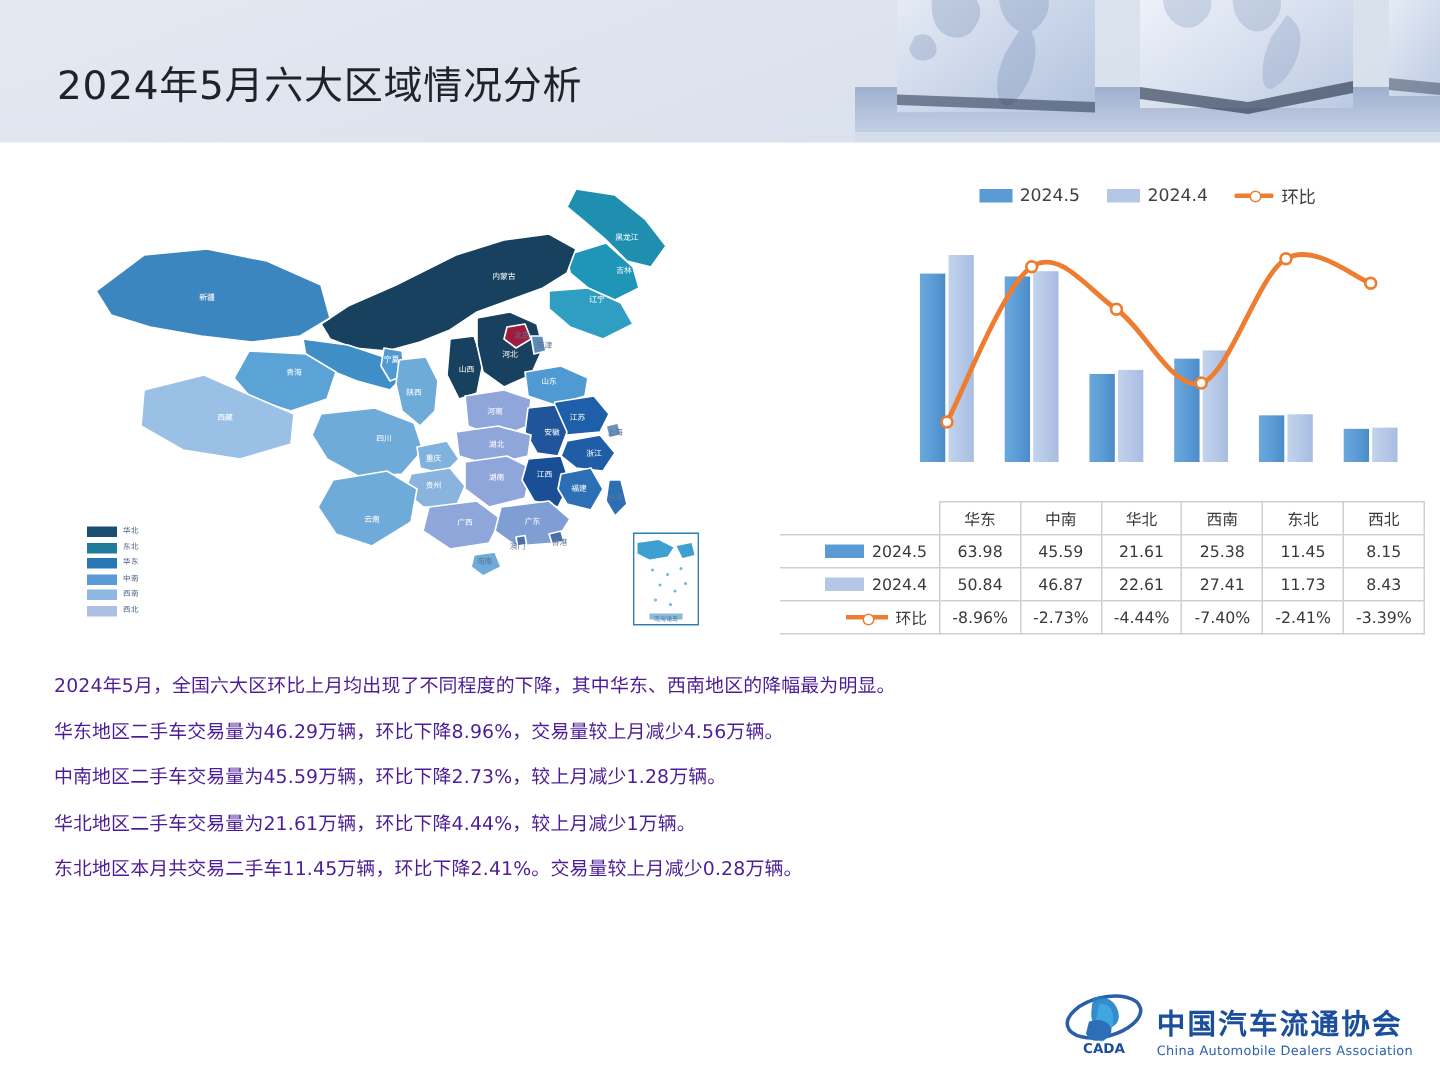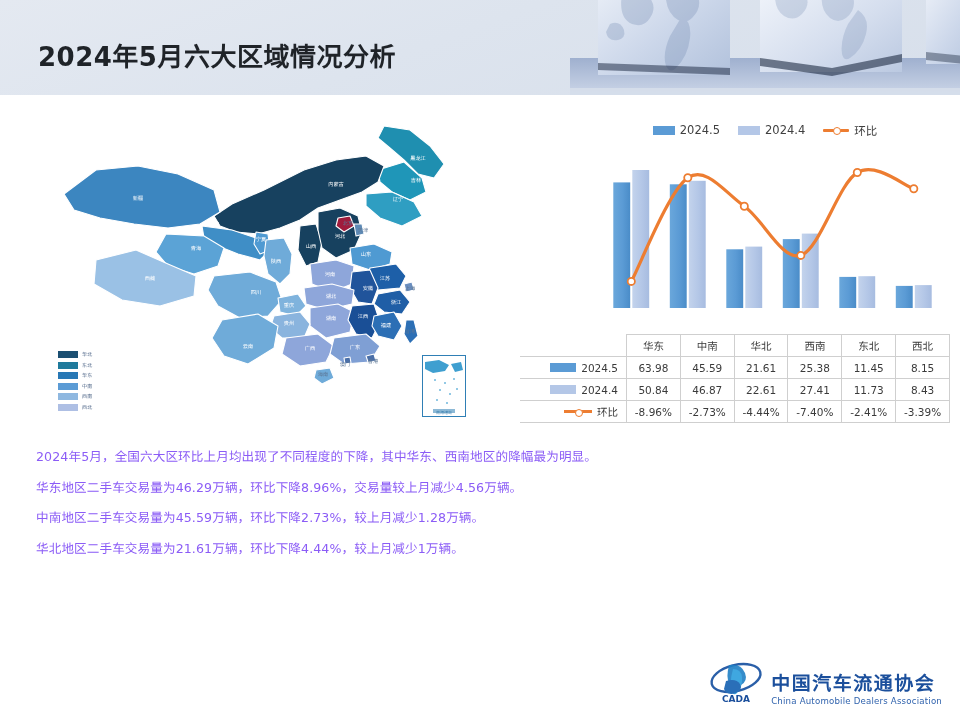"2024年5月六大区域情况分析" .page-title { font-weight: bold -> normal }
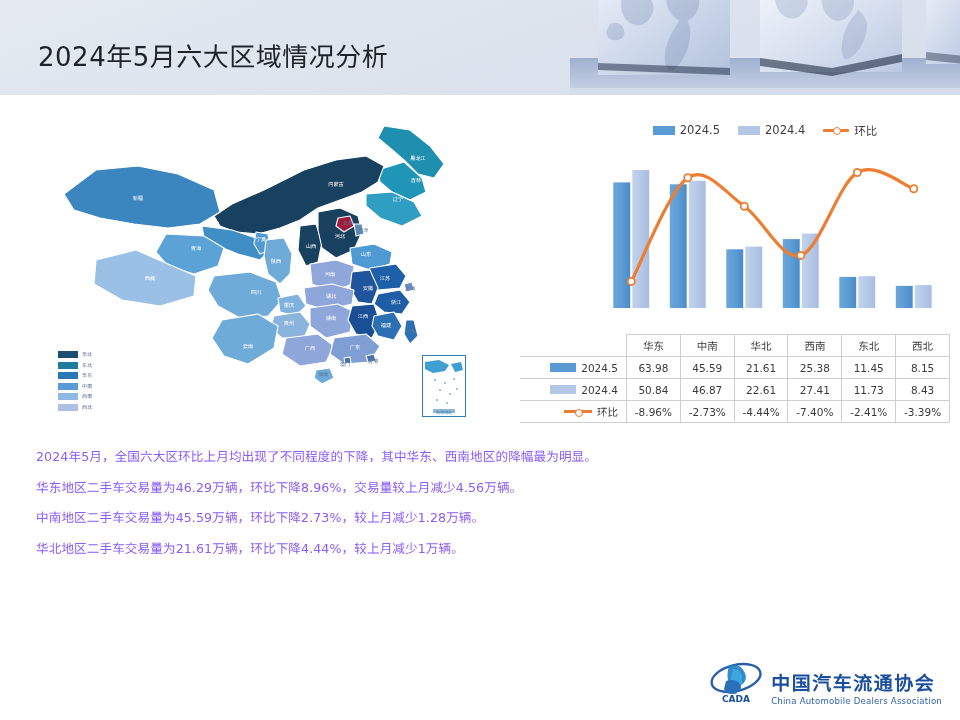"2024年5月，全国六大区环比上月均出现了不同程度的下降，其中华东、西南地区的降" .body-text p { color: #8b5cf6 -> #4c1d95 }
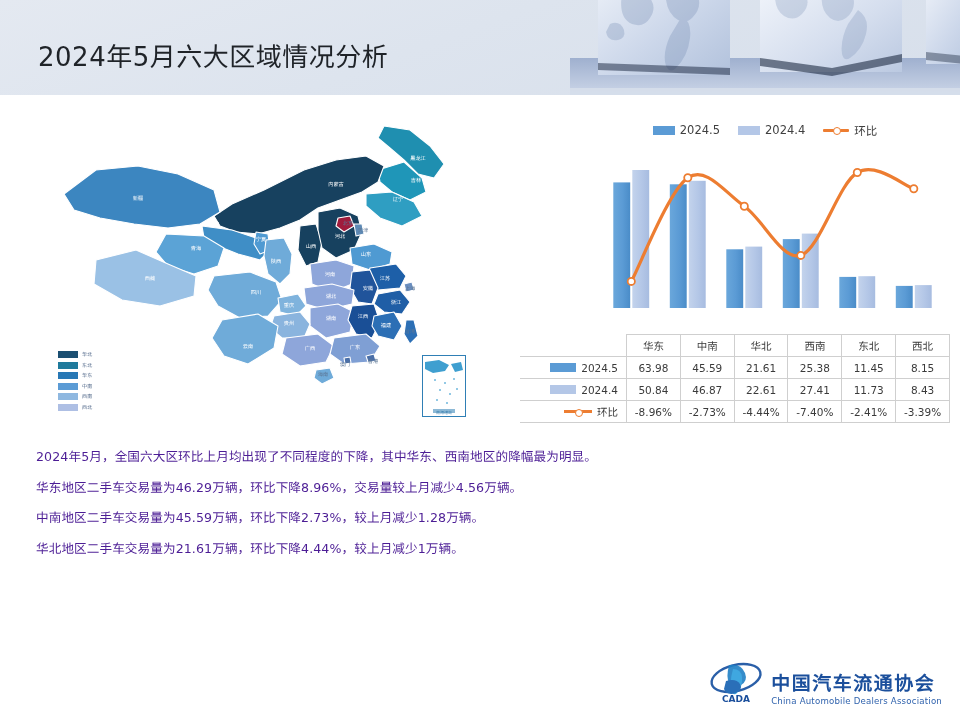"东北地区本月共交易二手车11.45万辆，环比下降2.41%。交易量较上月减少0." p { html: none -> <p>东北地区本月共交易二手车11.45万辆，环比下降2.41%。交易量较上月减少0.28万辆。</p> }
